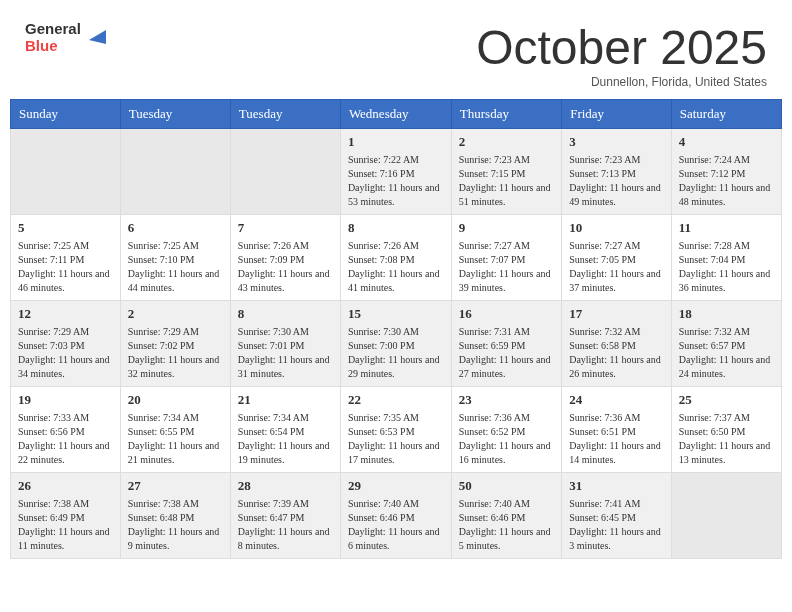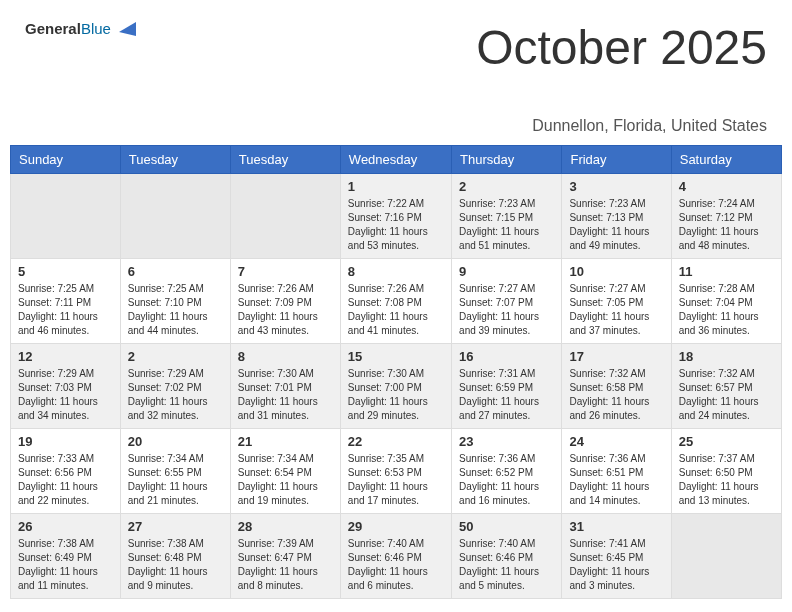"General" div { flex-direction: none -> column }
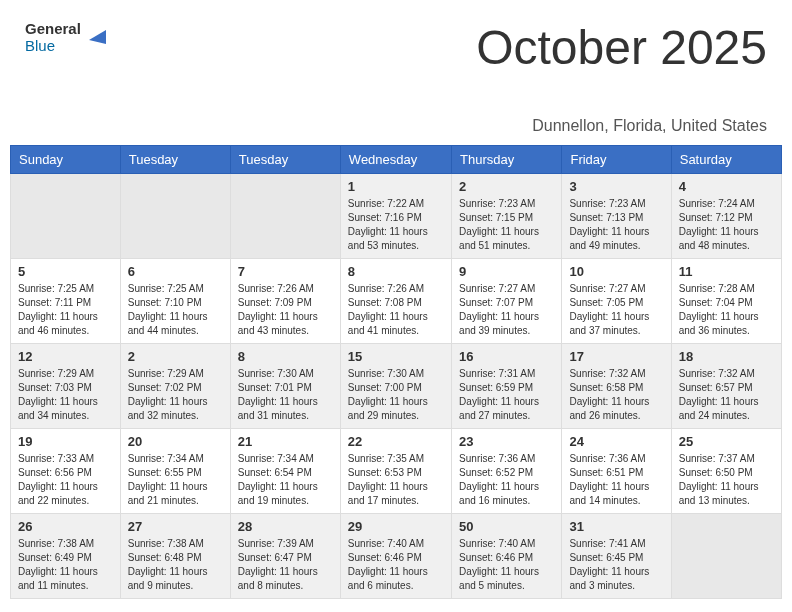"Blue" span { color: #0369a1 -> #ef4444; font-weight: normal -> bold }
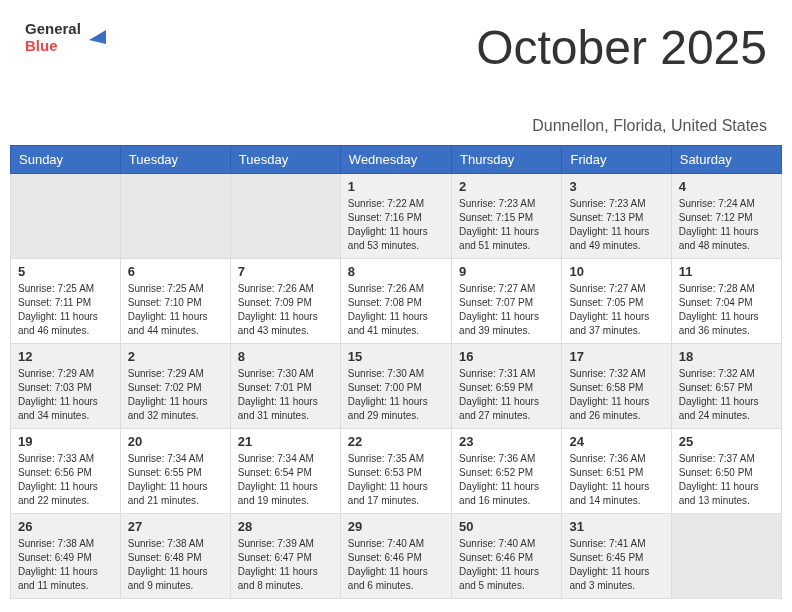"Dunnellon, Florida, United States" .location { font-size: 16px -> 12px; margin-top: 42px -> none }
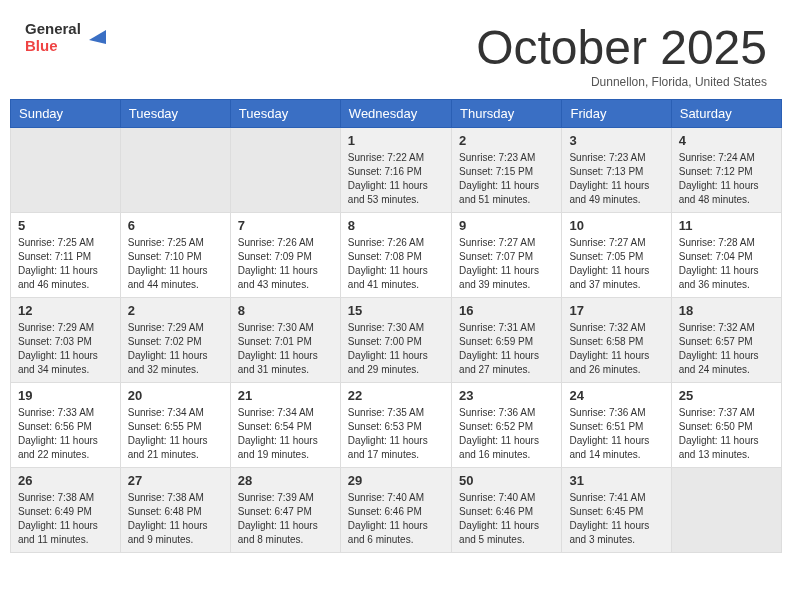"Sunday" .calendar { font-family: none -> Liberation Serif, serif }
